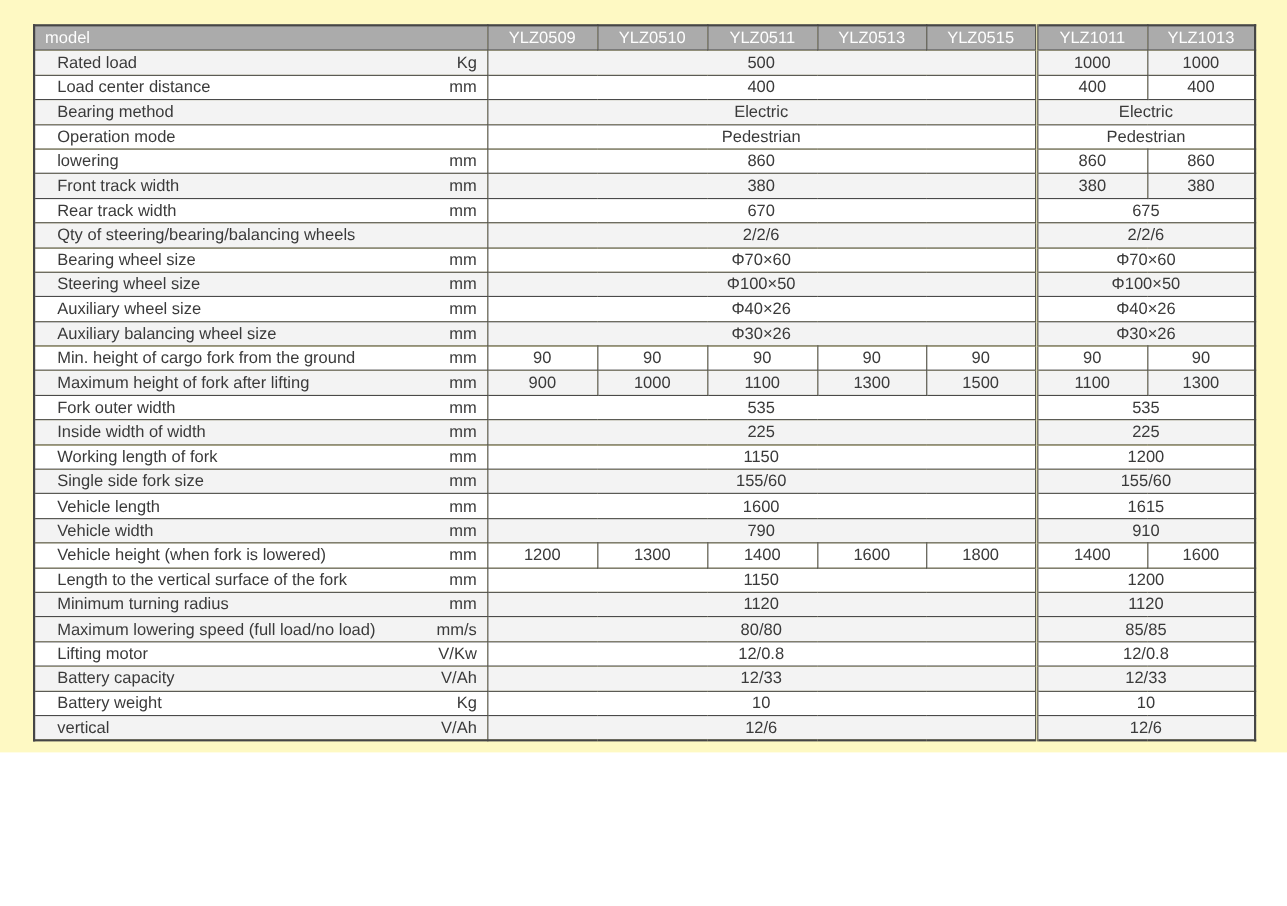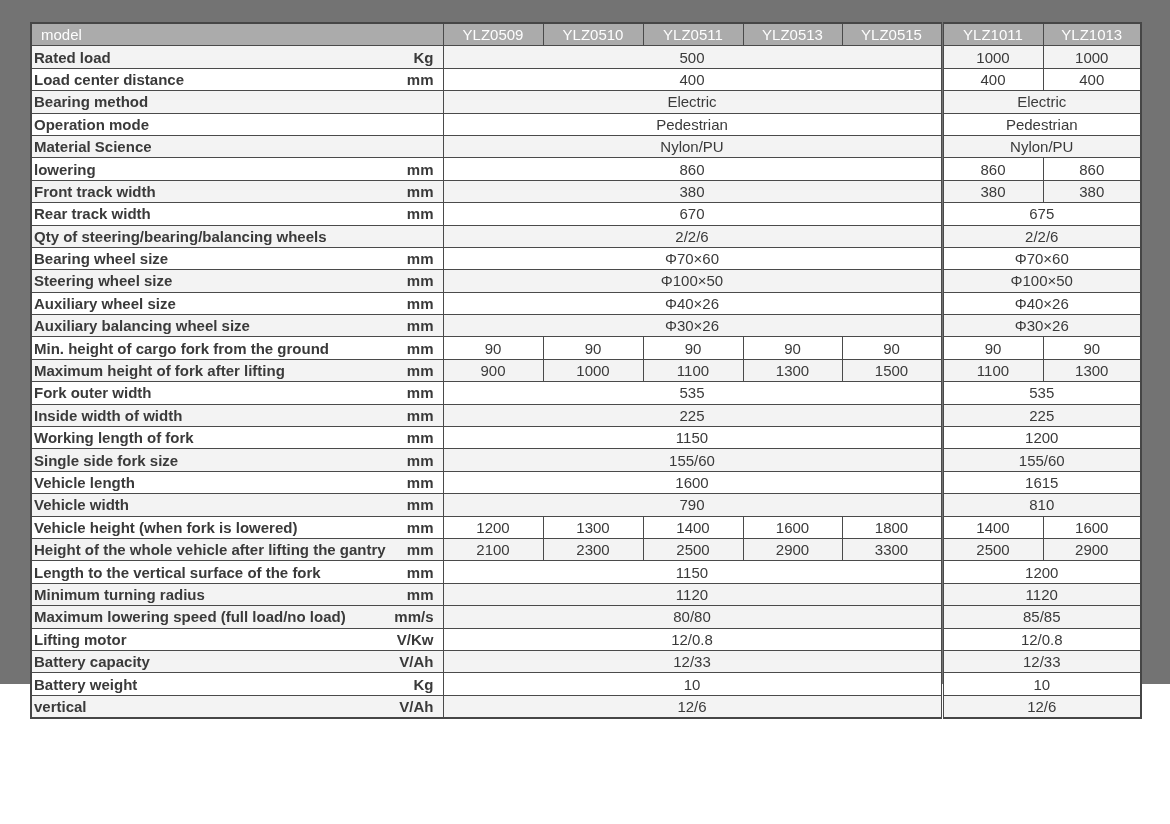"model" .sheet { background: #737373 -> #fef9c3 }
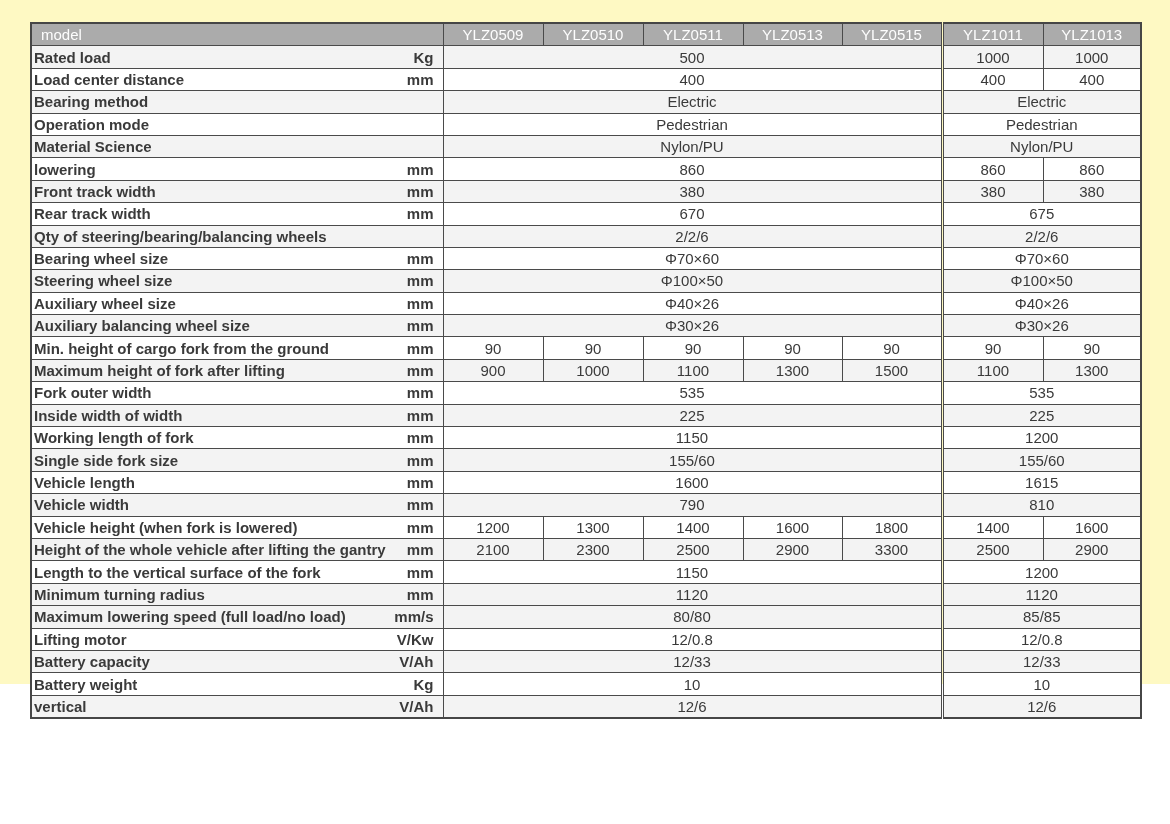"Rated load" td.label-cell .cellflex { font-weight: bold -> none; padding: 0 9px 0 2px -> 0 9px 0 20px }
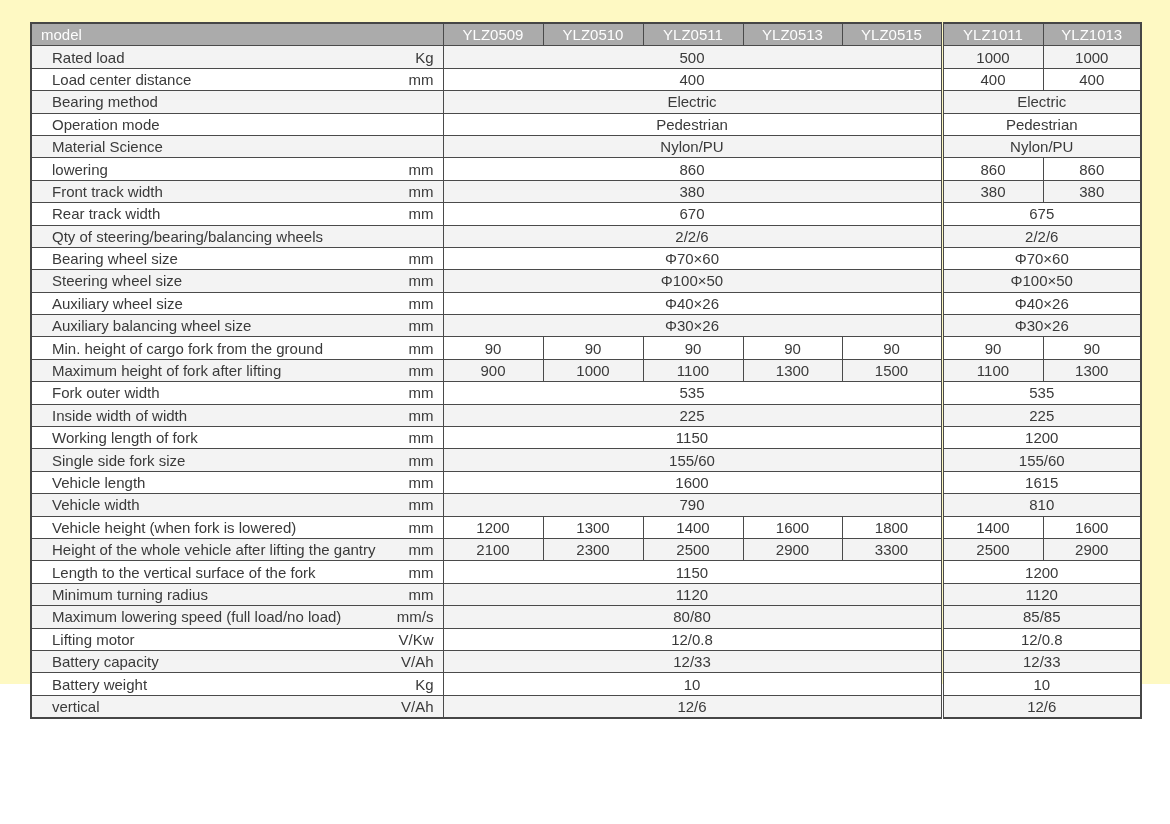"Material Science" tr.alt { html: <tr> <td> <div> <span>Material Science</span> <span></span> </div> </td> <td>Nylon/PU</td> <td>Nylon/PU</td> </tr> -> none }
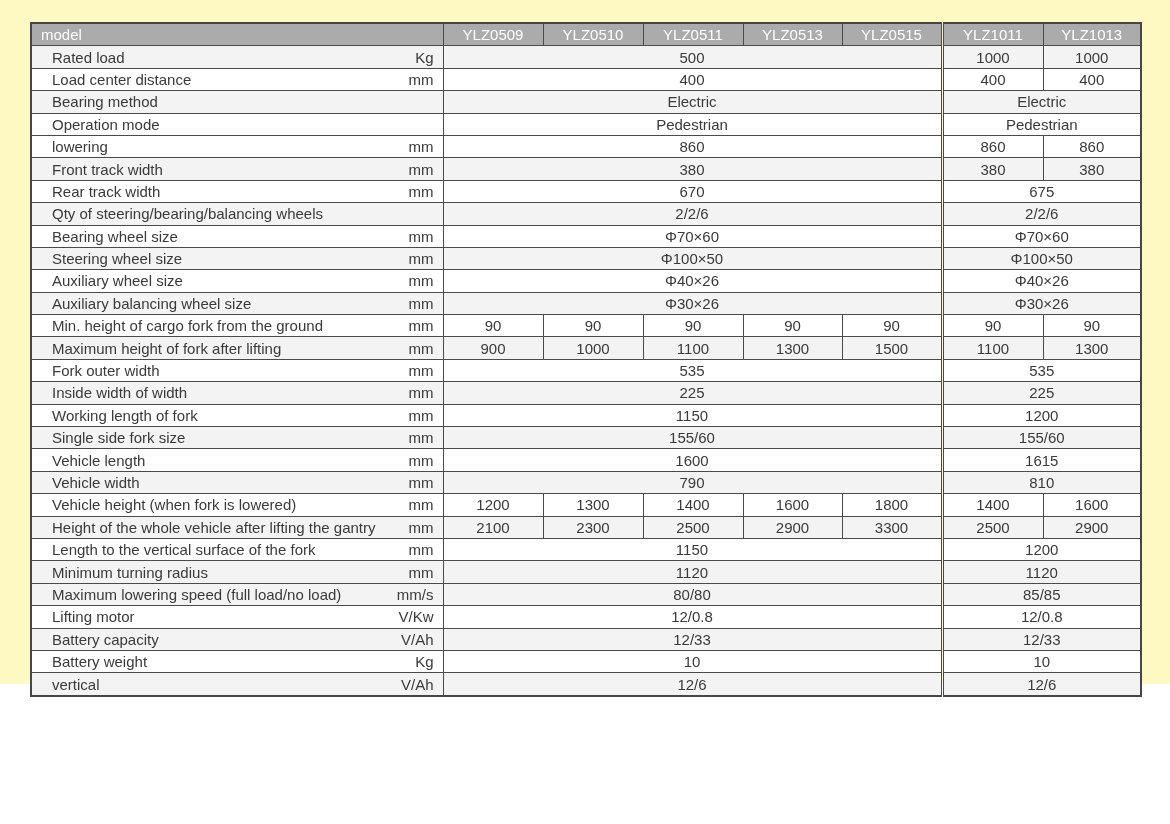"810" td.g2 { text: 810 -> 910 }
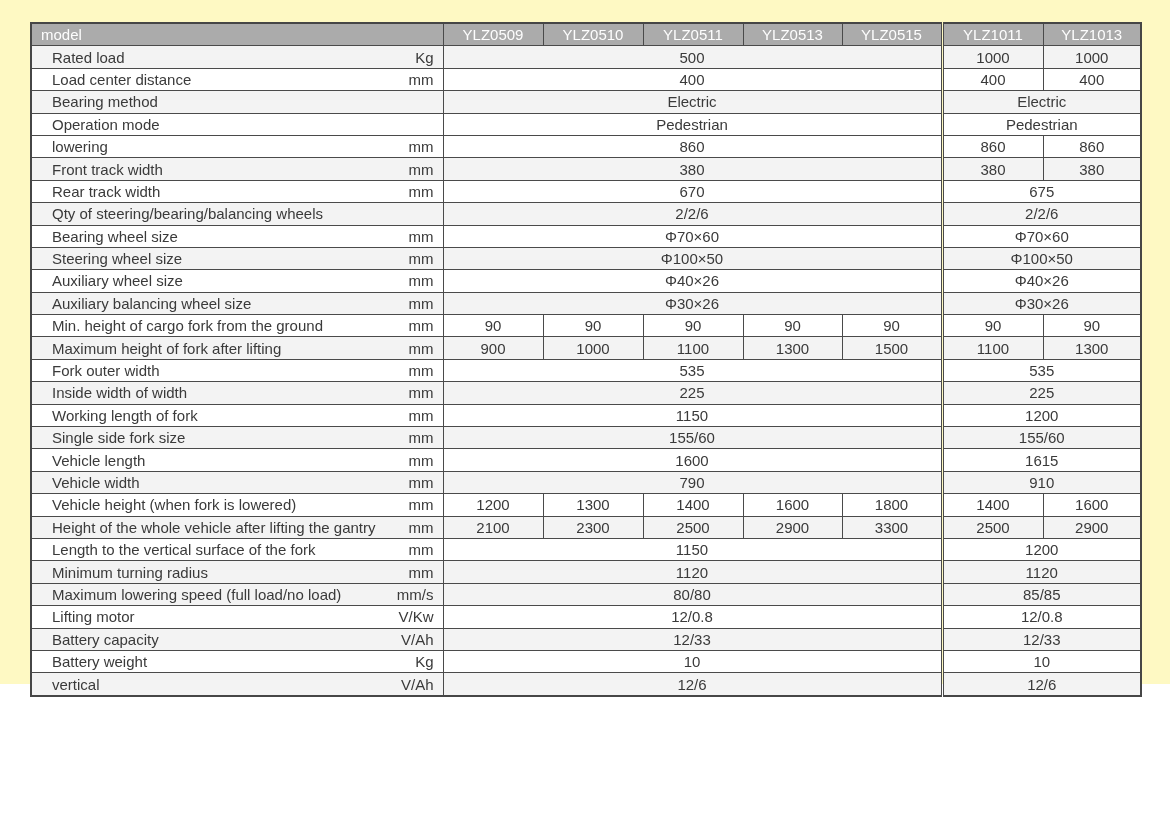"Height of the whole vehicle" tr.alt { html: <tr> <td> <div> <span>Height of the whole vehicle after lifting the gantry</span> <span>mm</span> </div> </td> <td>2100</td> <td>2300</td> <td>2500</td> <td>2900</td> <td>3300</td> <td>2500</td> <td>2900</td> </tr> -> none }
